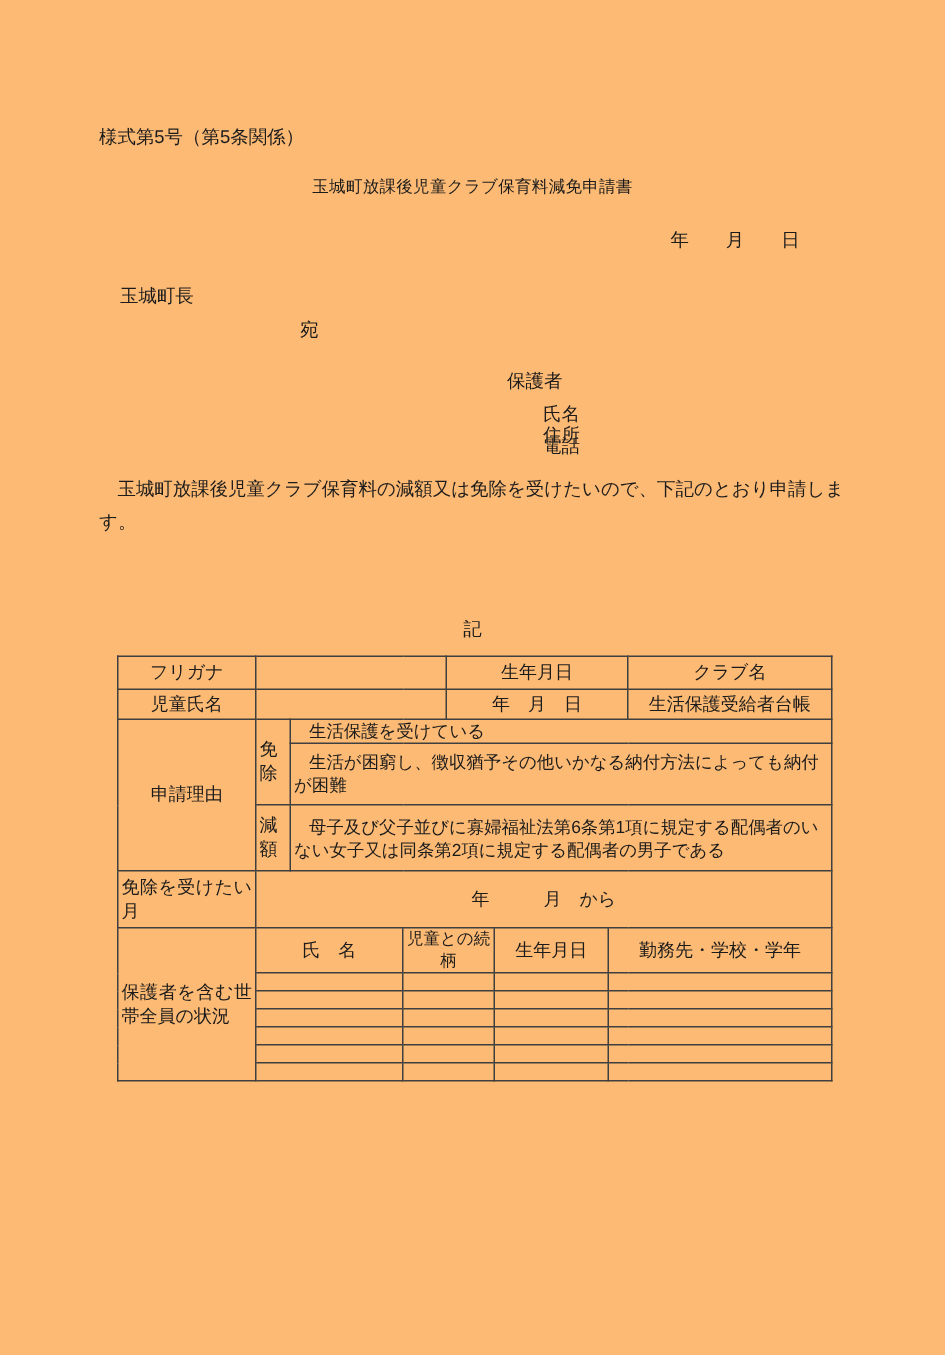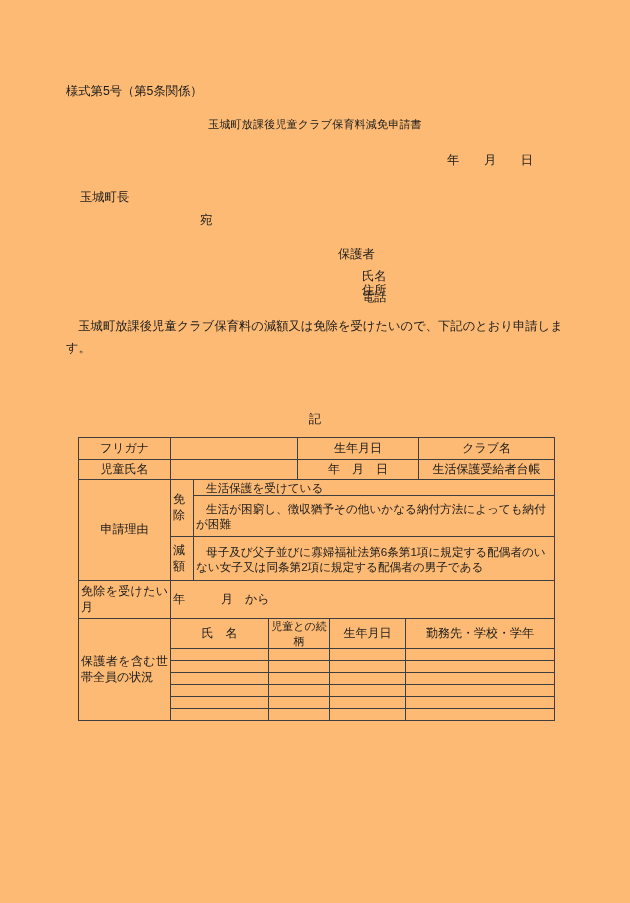"年 月 から" .month-value { text-align: left -> center }
